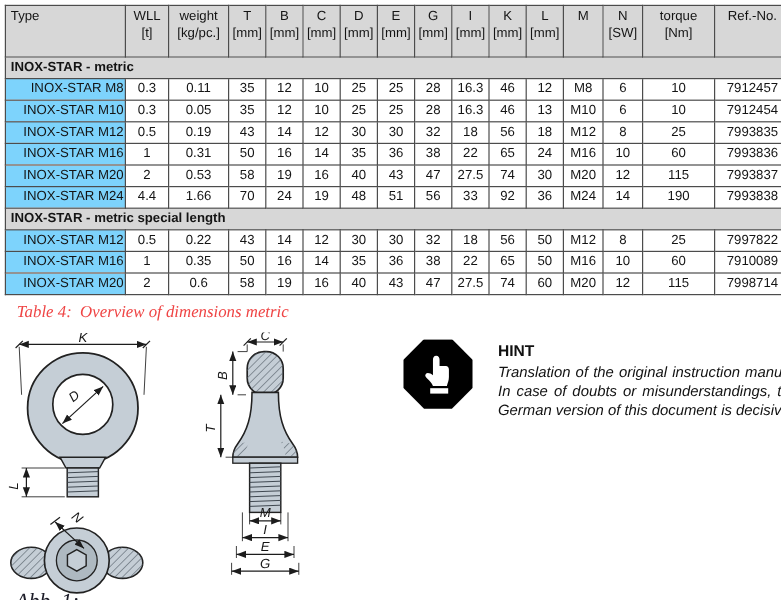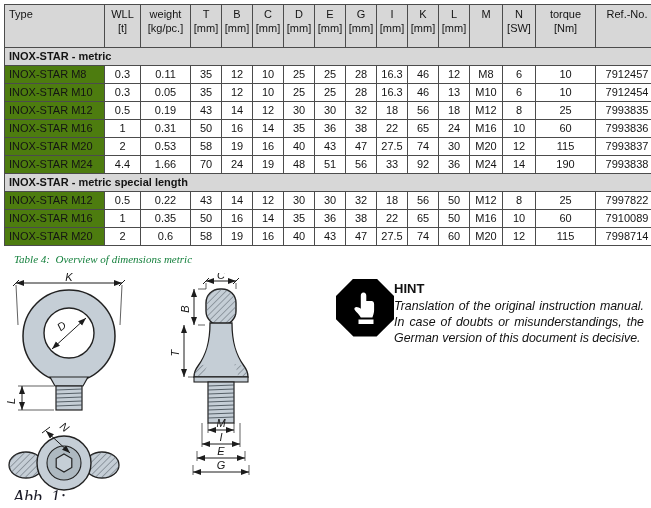"INOX-STAR M8" table.dims td.type-cell { background: #4d7c0f -> #7dd3fc; text-align: left -> right }
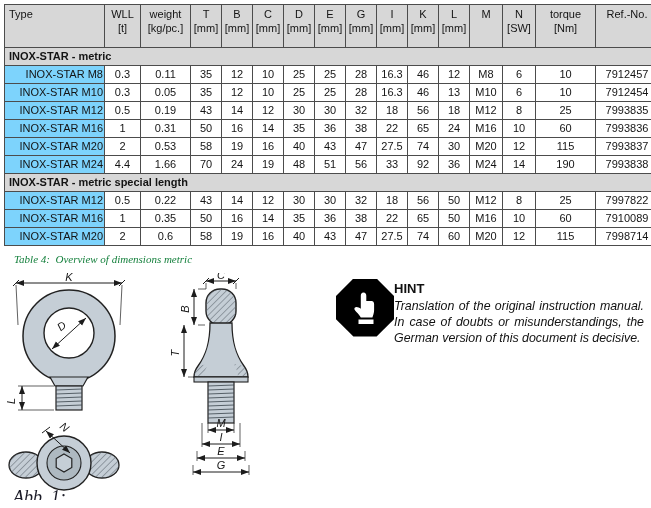"Table 4: Overview of dimensions" .caption-row { color: #15803d -> #ef4444; font-size: 11px -> 14px }
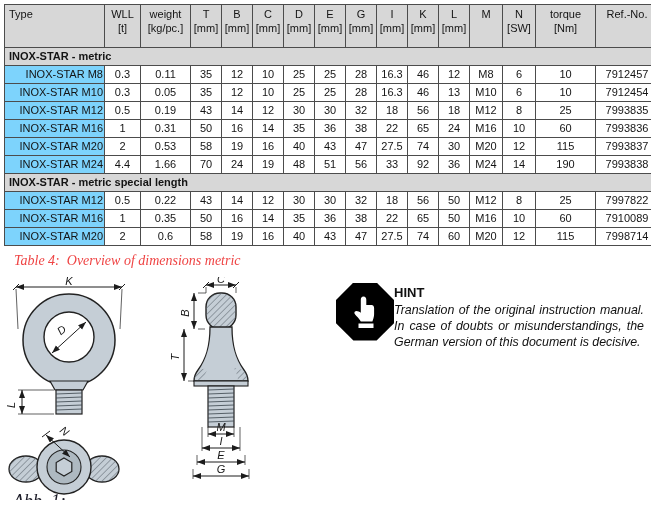"HINT" .hint { gap: 0 -> 21px }
